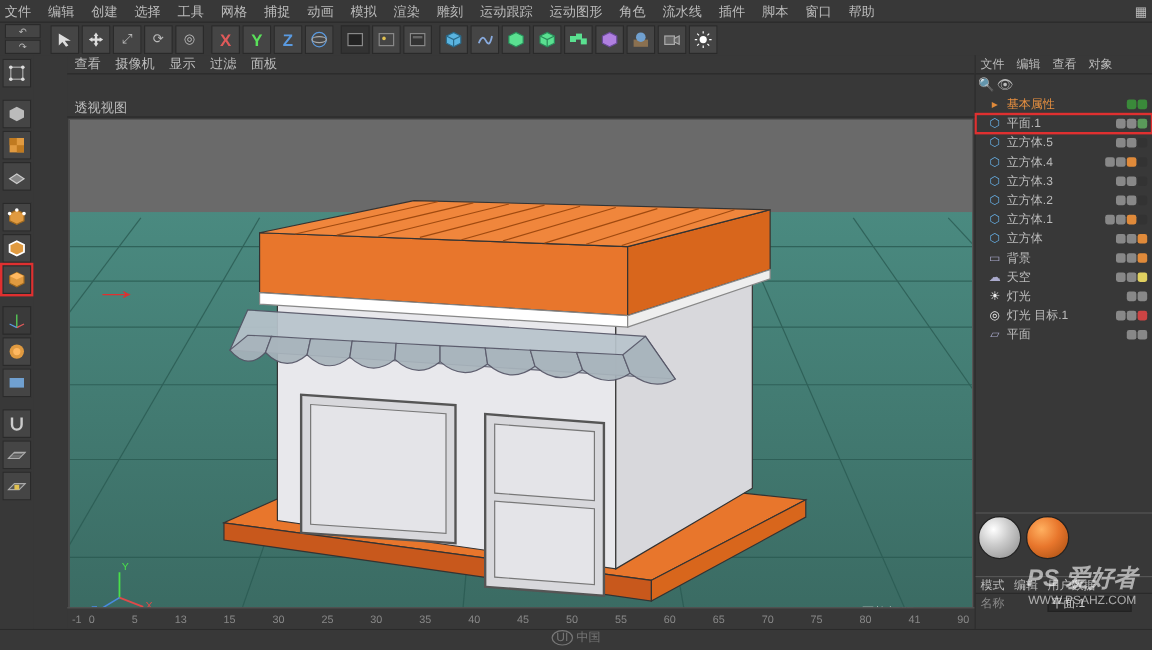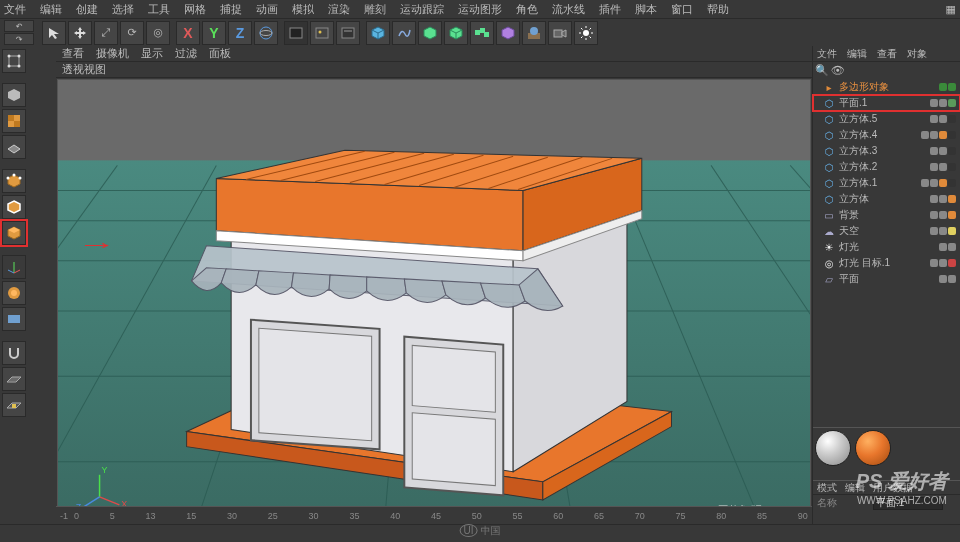"透视视图" .view-label { margin-top: none -> 20px }
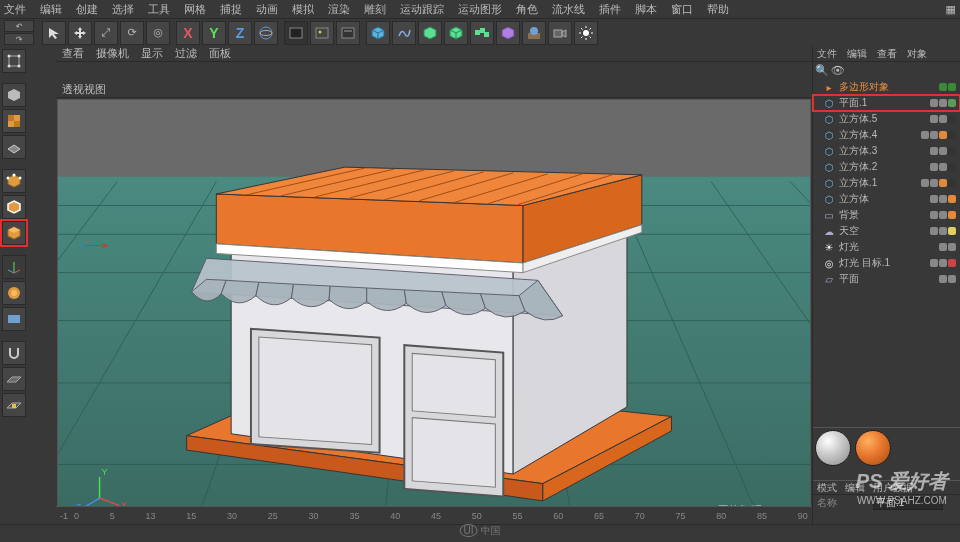"多边形对象" span { text: 多边形对象 -> 基本属性 }
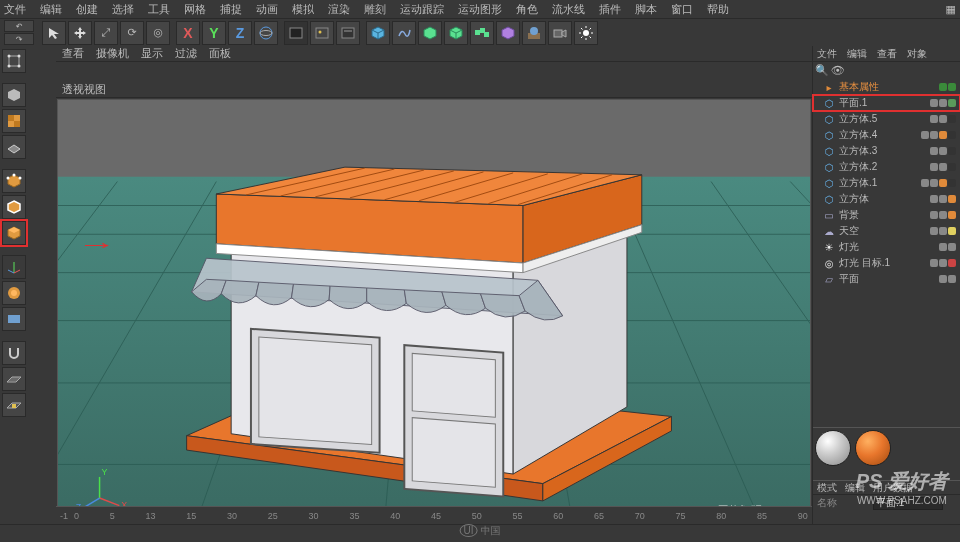"85" span { text: 85 -> 41 }
